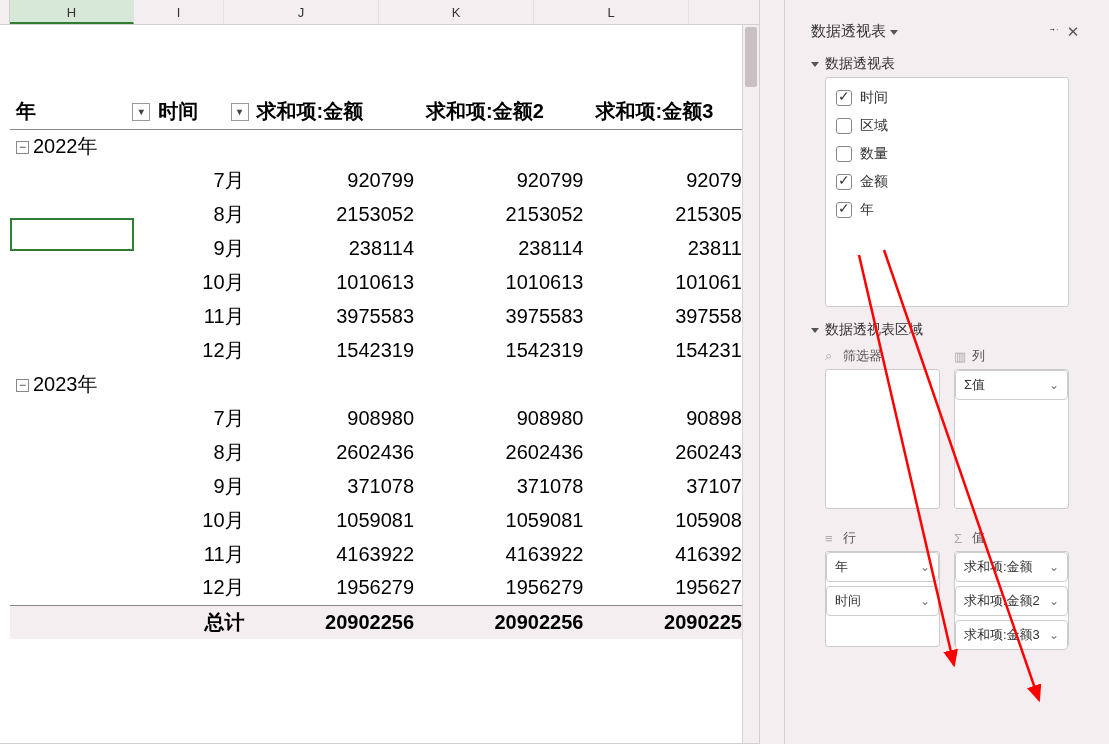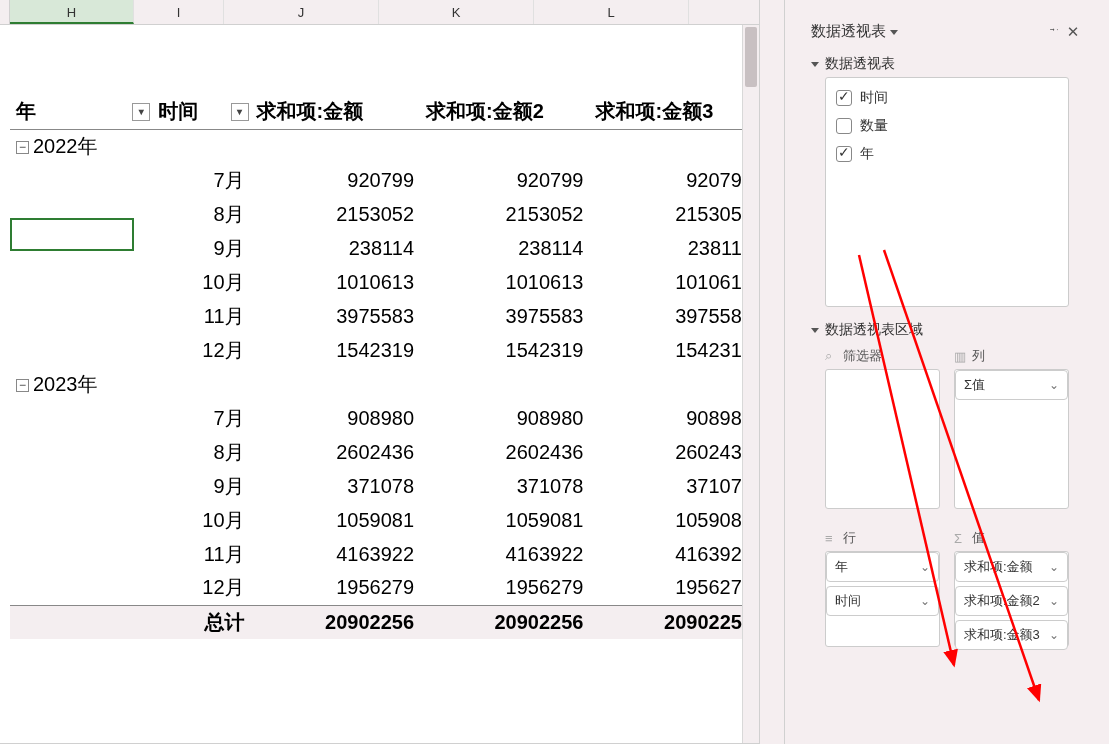"区域" div.field-item { html: none -> <div> <span></span> <span>区域</span> </div> }
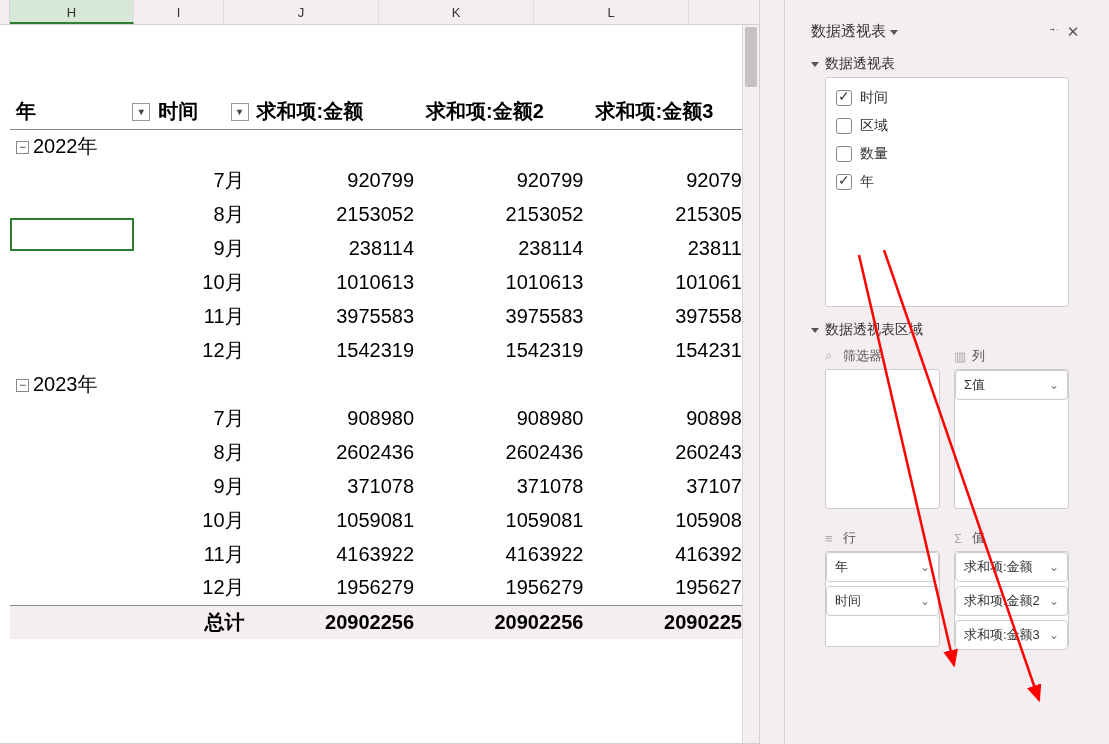"金额" div.field-item { html: none -> <div> <span></span> <span>金额</span> </div> }
